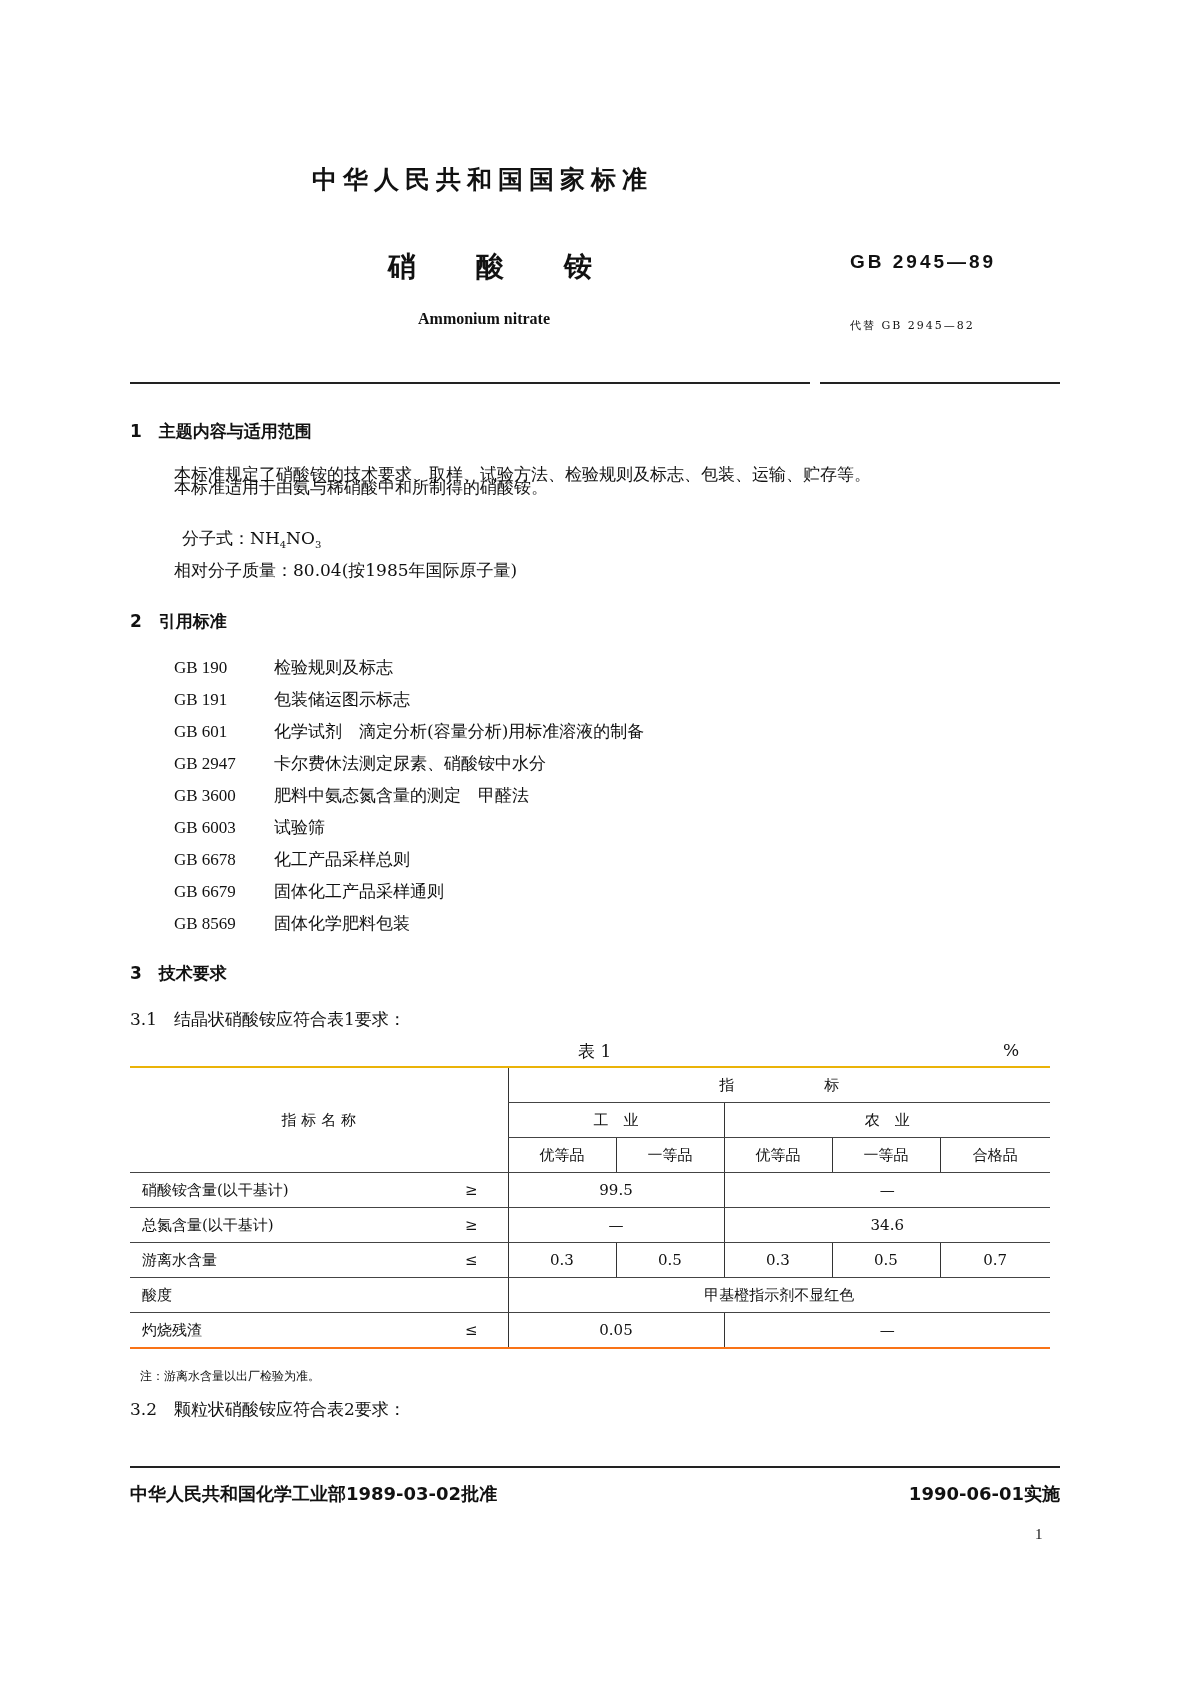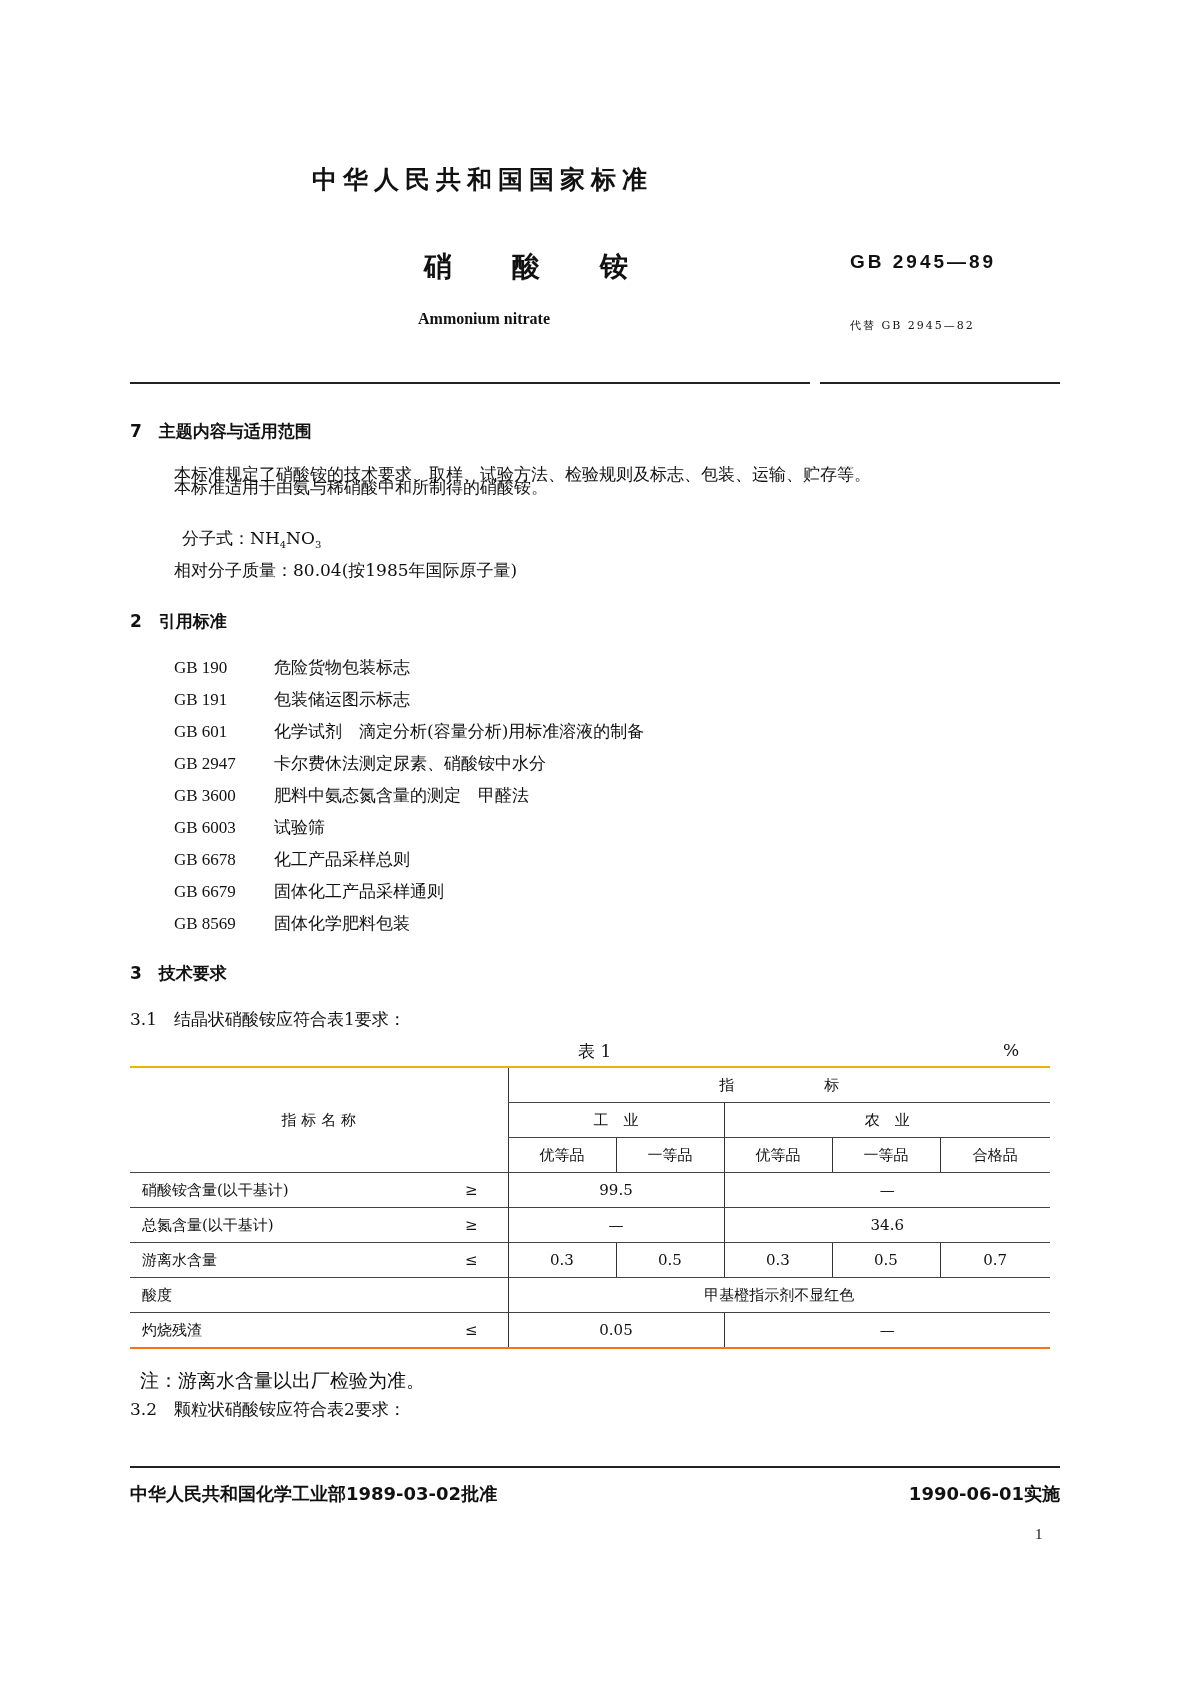"硝 酸 铵" .title { margin-left: 36px -> none }
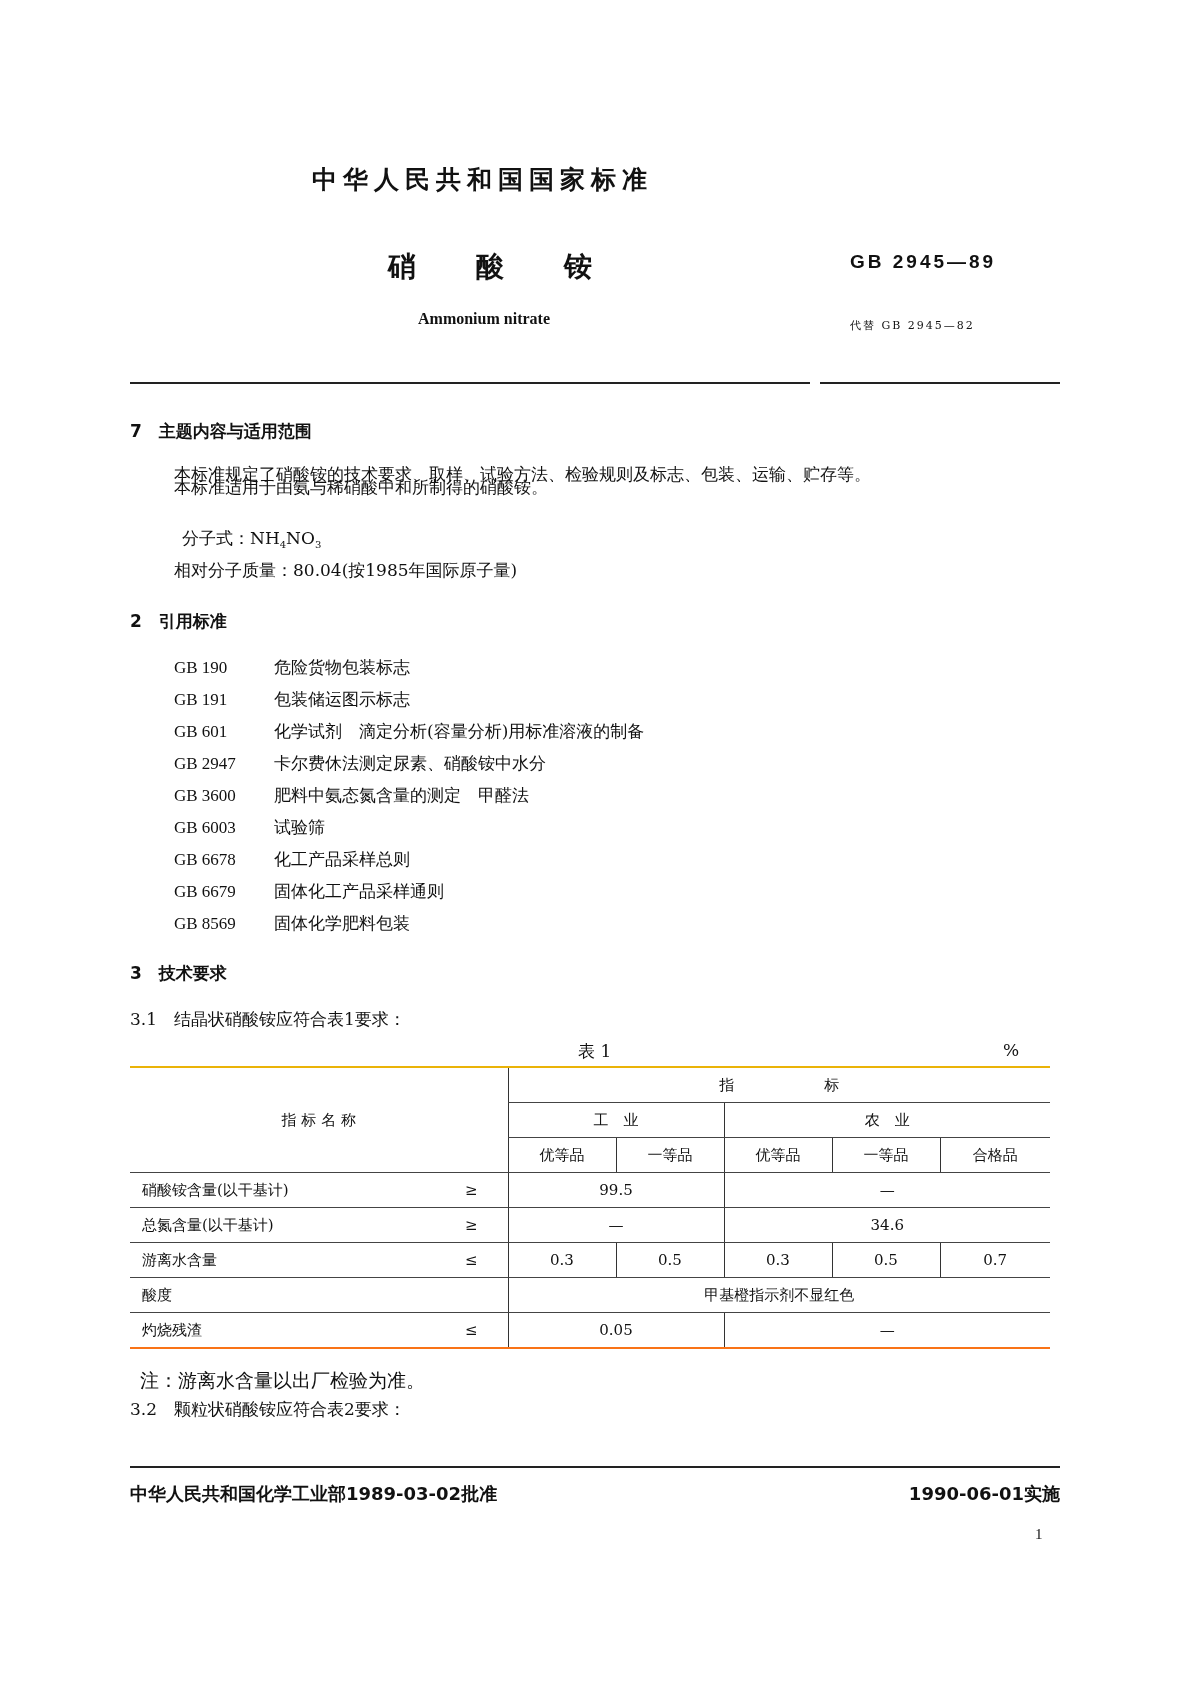"7 主题内容与适用范围" div.abs { text: 7 -> 1 }
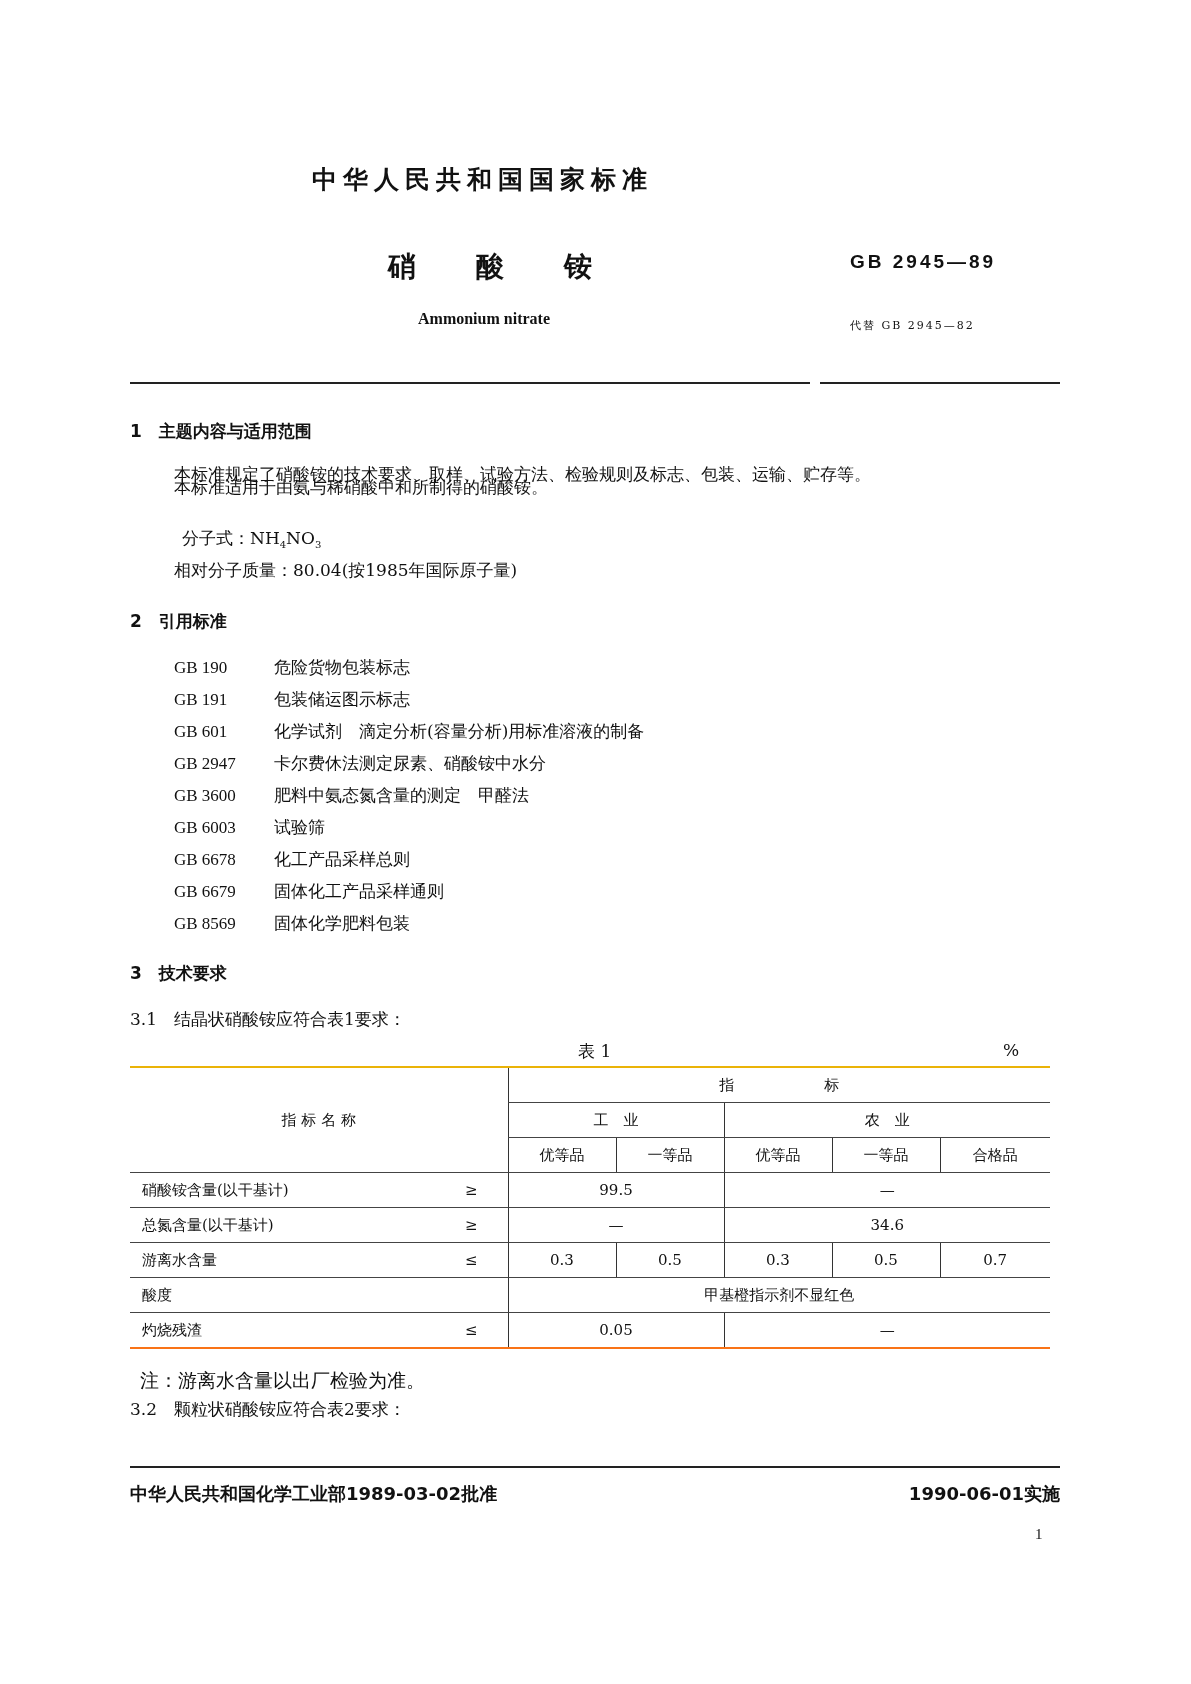"危险货物包装标志" span { text: 危险货物包装 -> 检验规则及 }
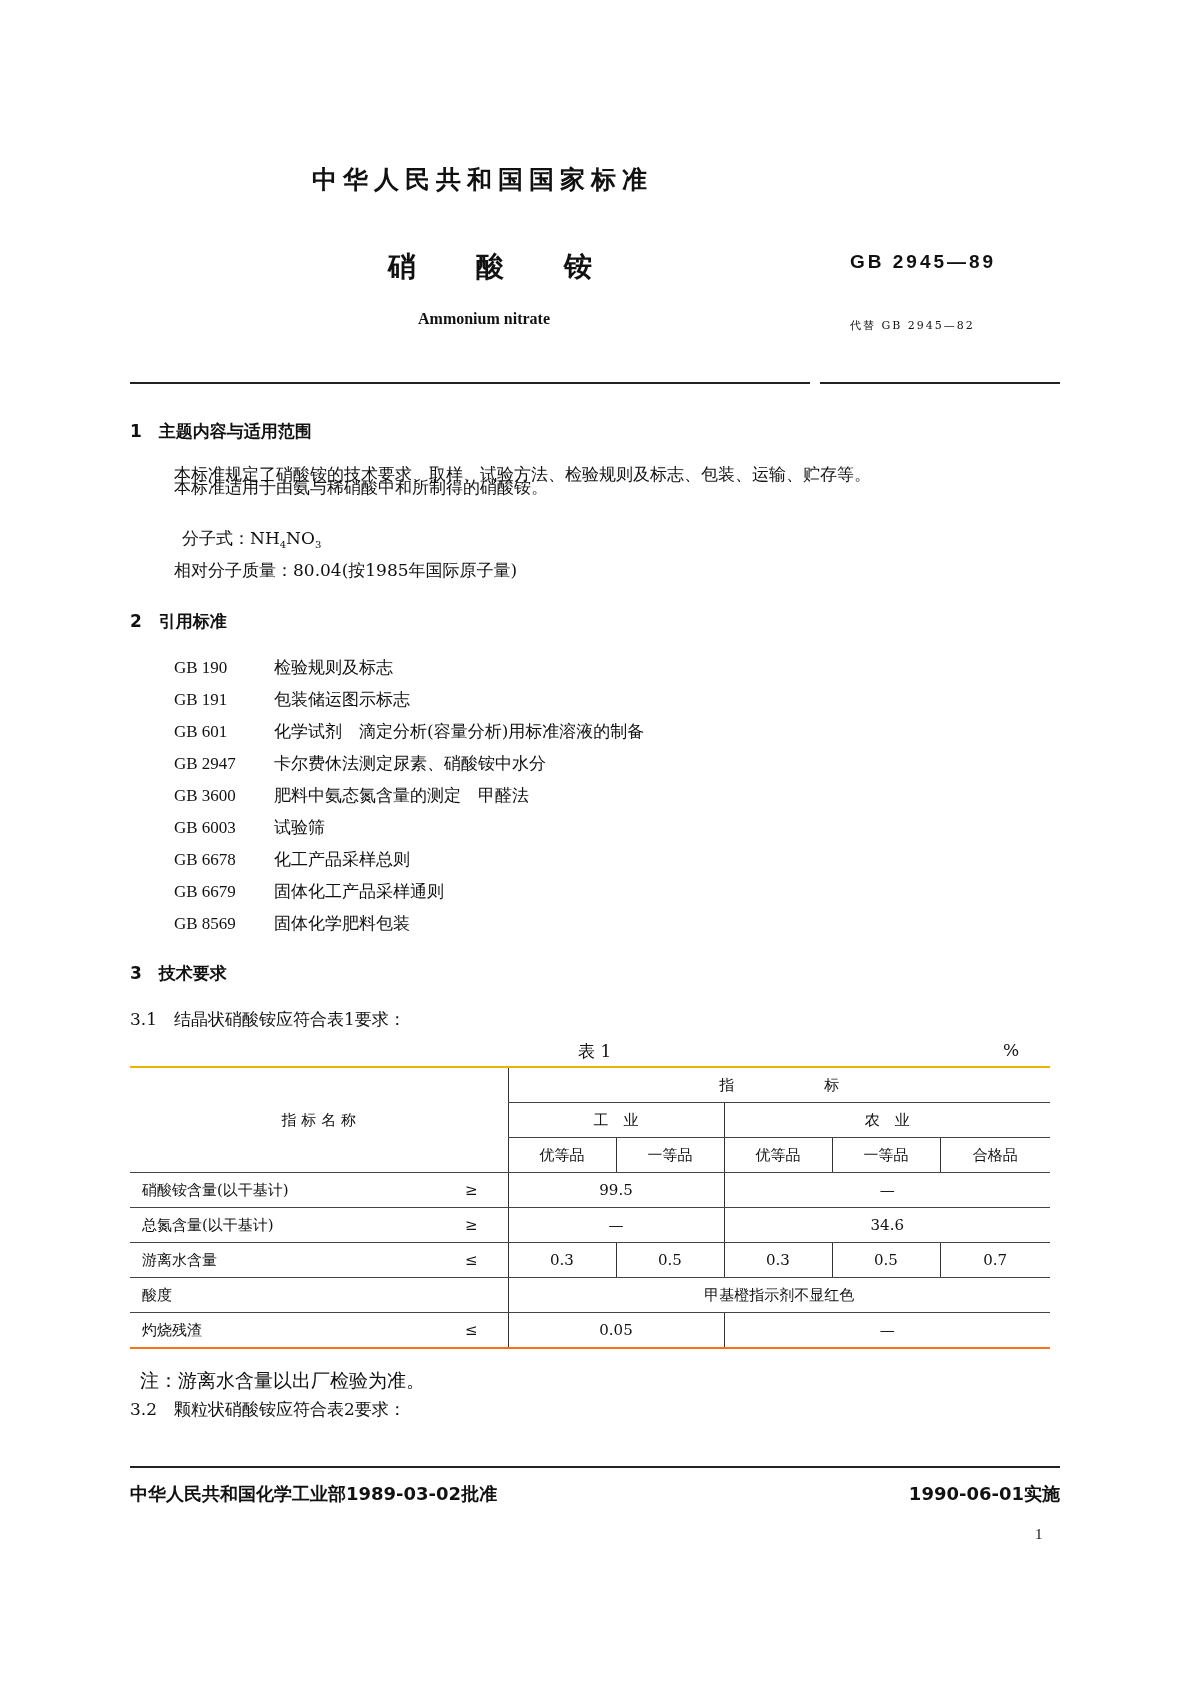"注：游离水含量以出厂检验为准。" div.abs { font-size: 19px -> 12px }
